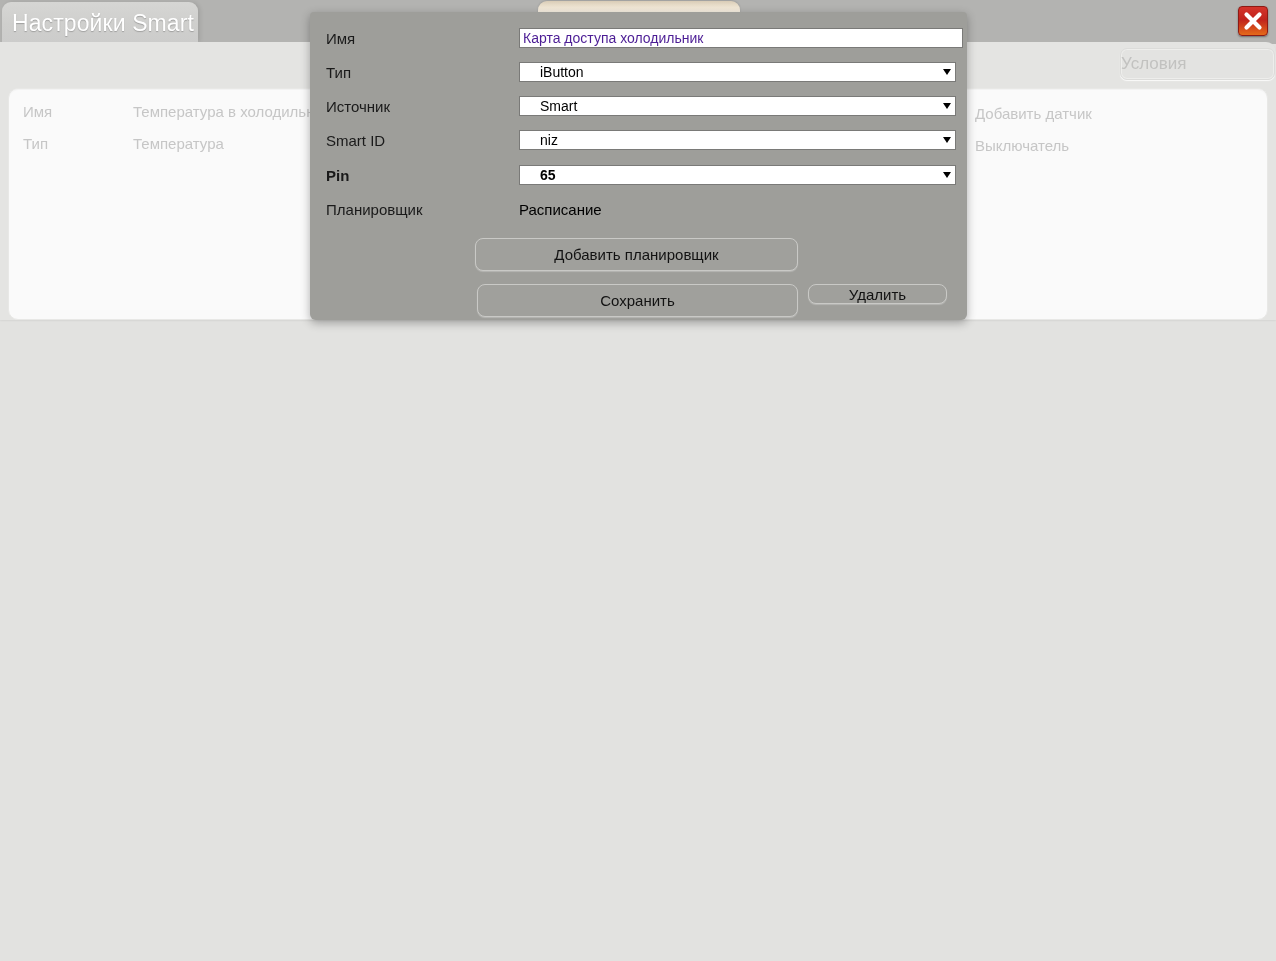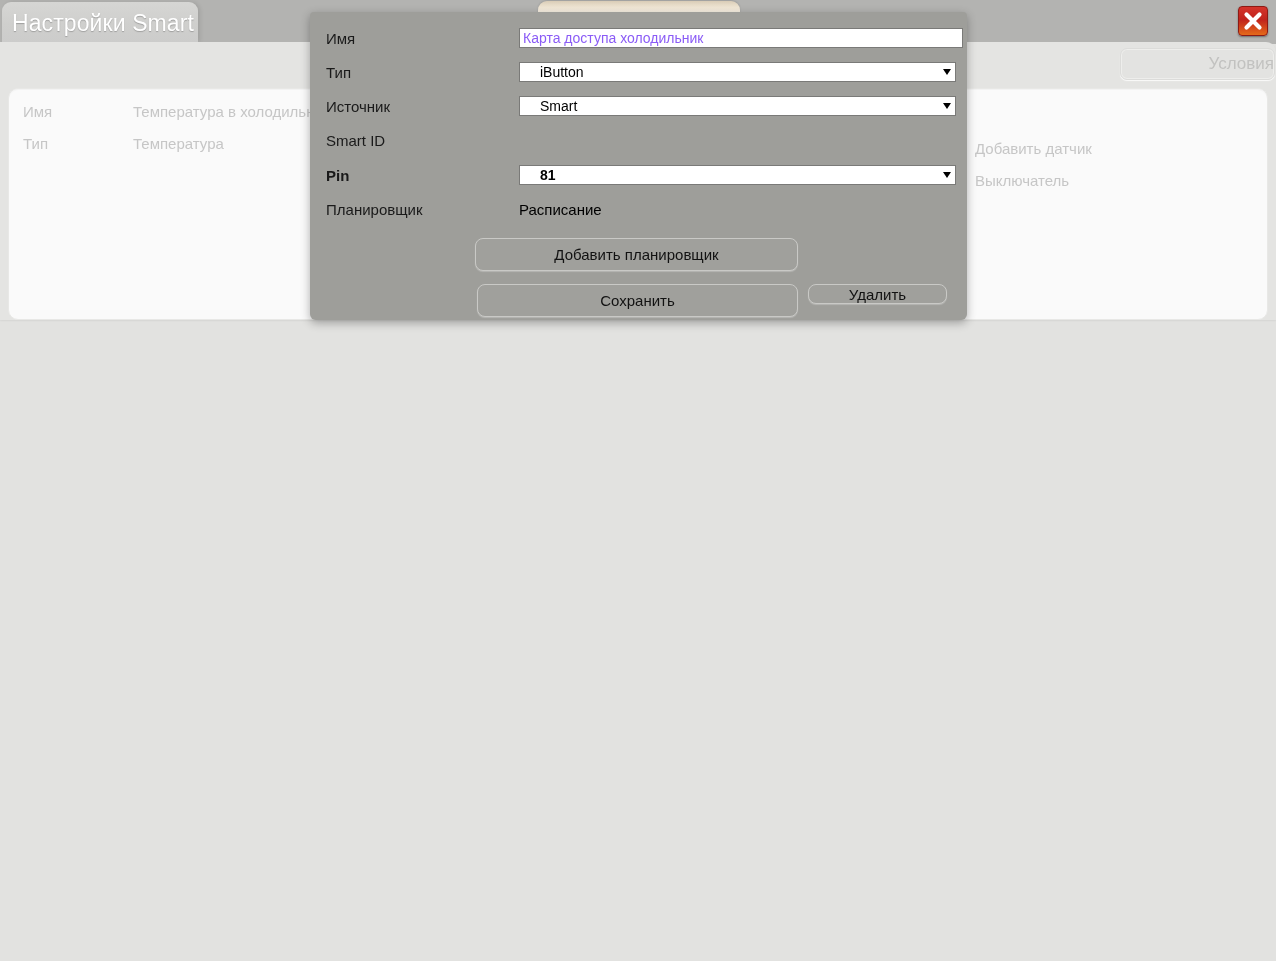"Карта доступа холодильник" .text-input { color: #8b5cf6 -> #4c1d95 }
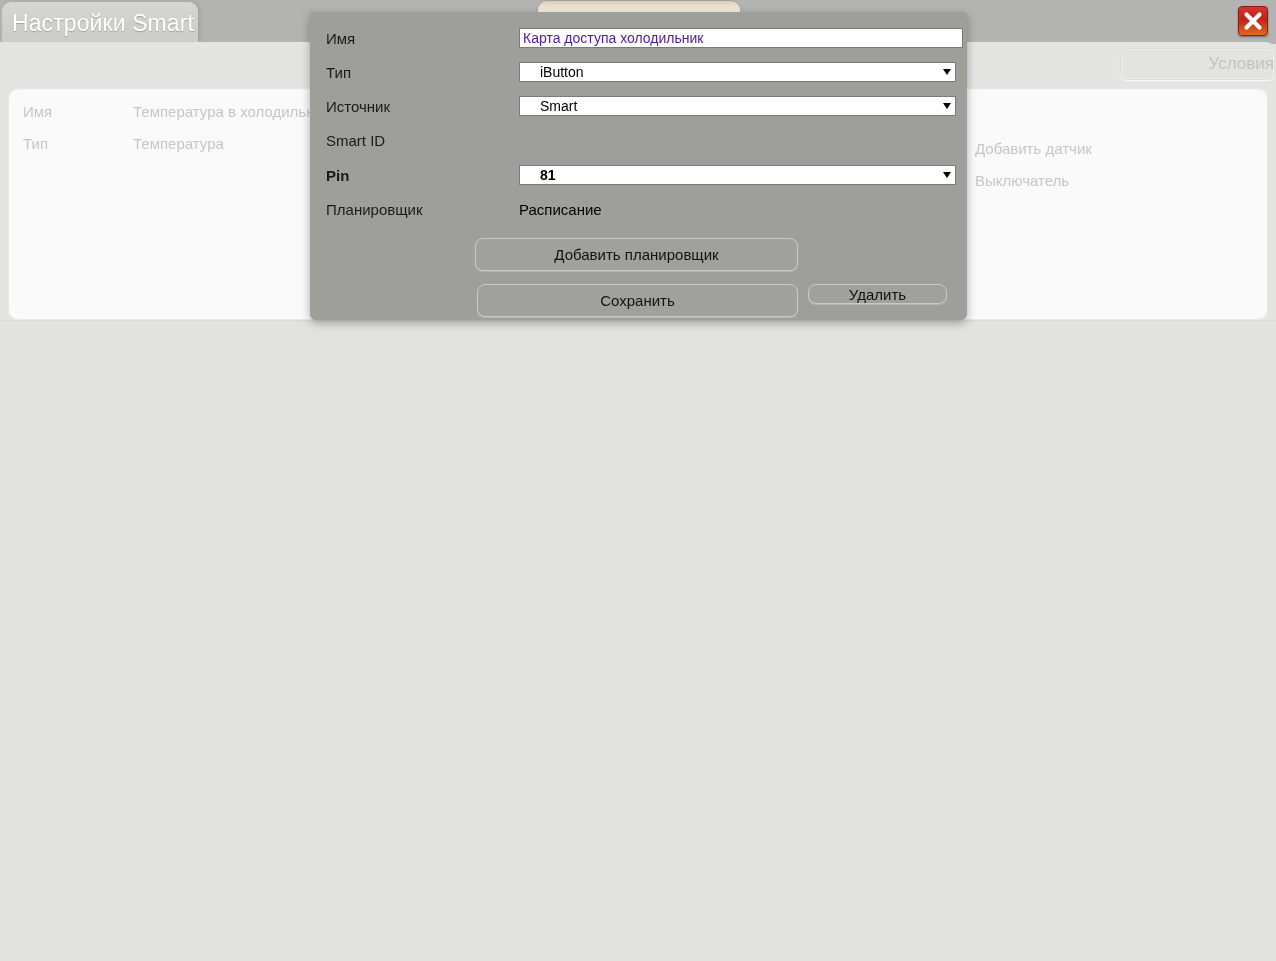"Условия" .conditions-btn { justify-content: flex-end -> flex-start }
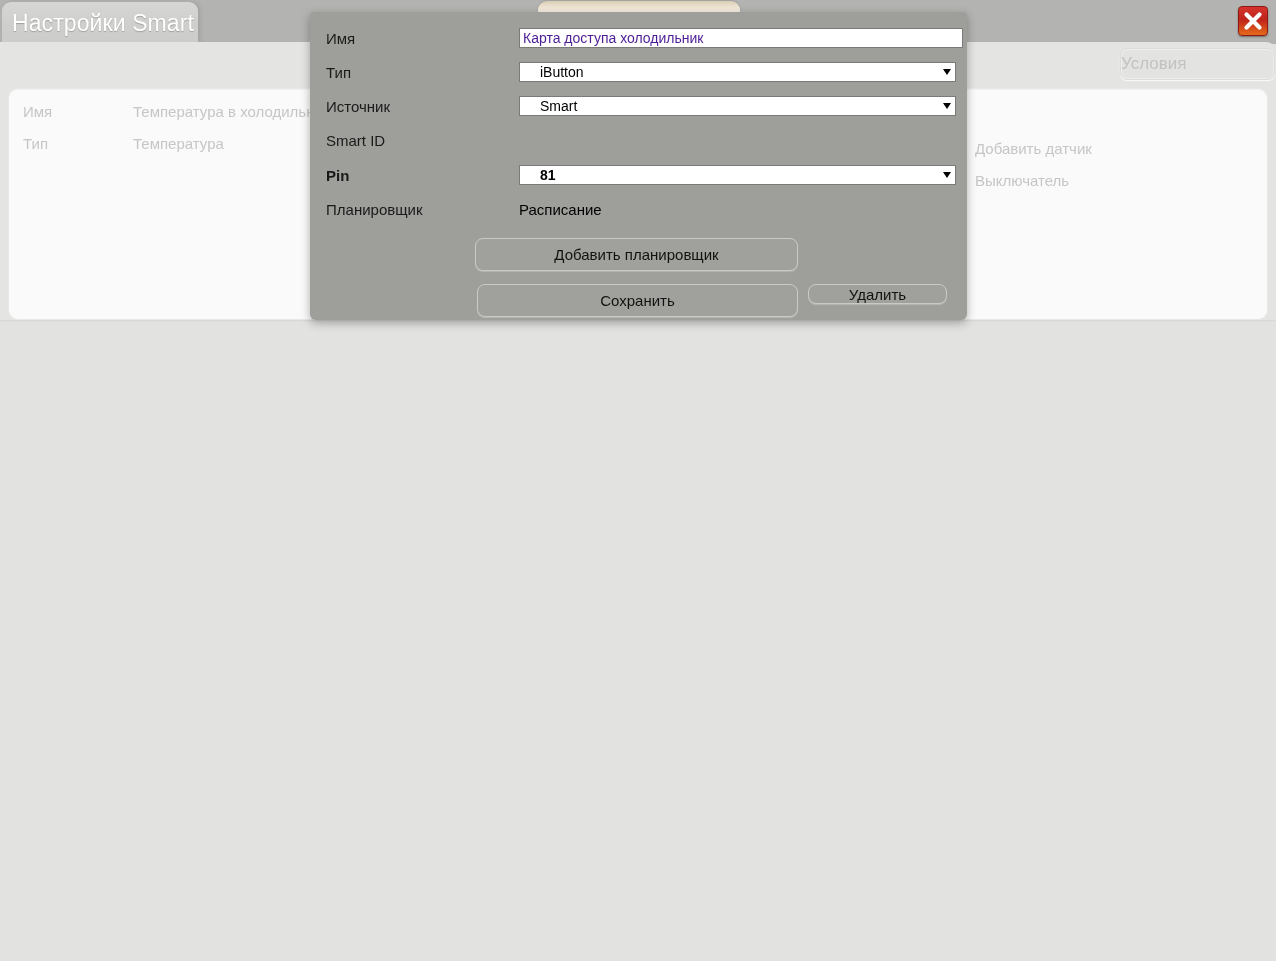"Добавить датчик" .right-list-item { align-items: flex-start -> flex-end; margin-top: 40px -> none }
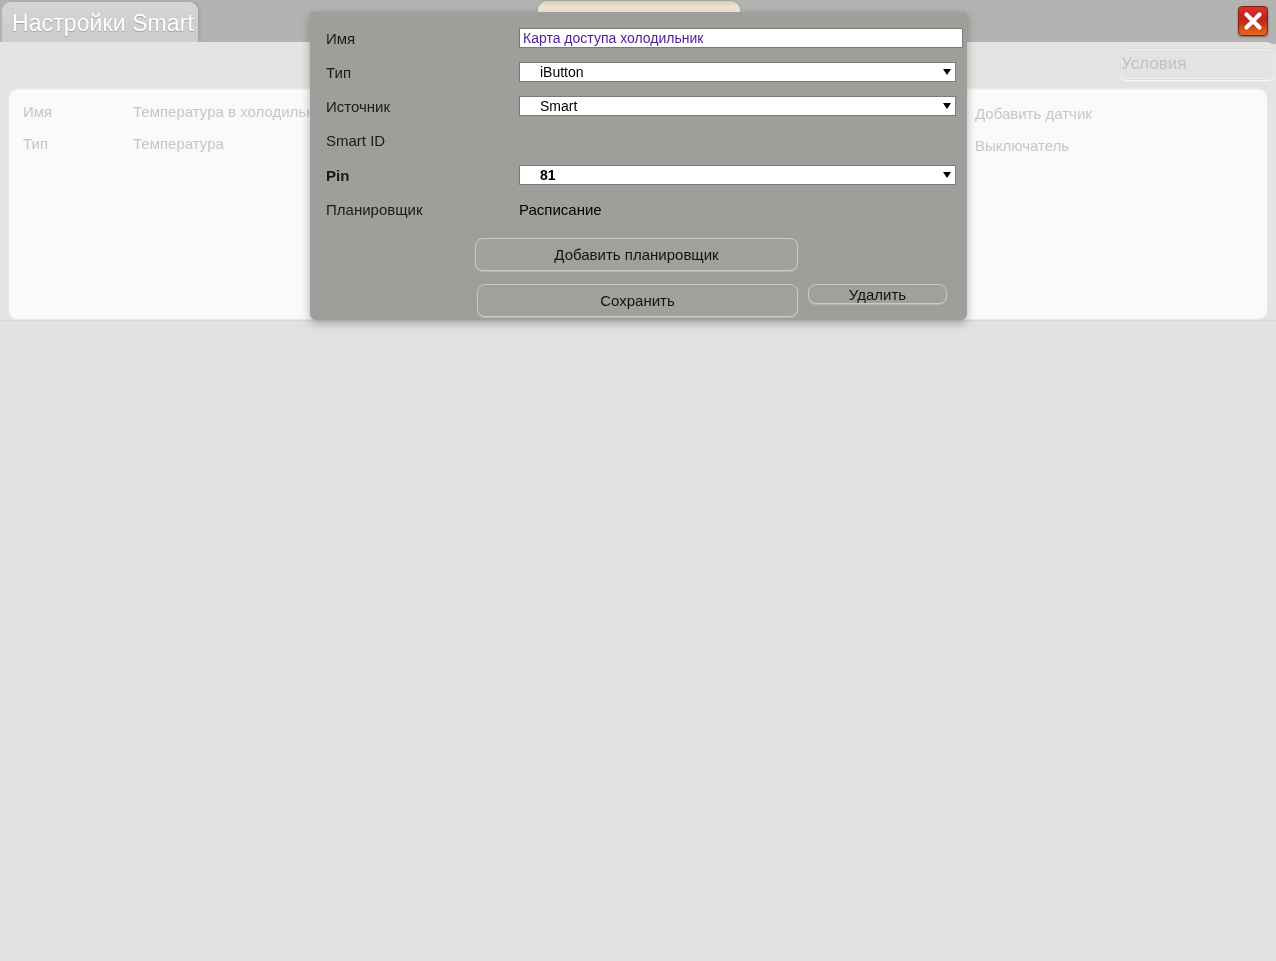"niz" div.select-box { html: none -> <div> <span>niz</span> <span></span> </div> }
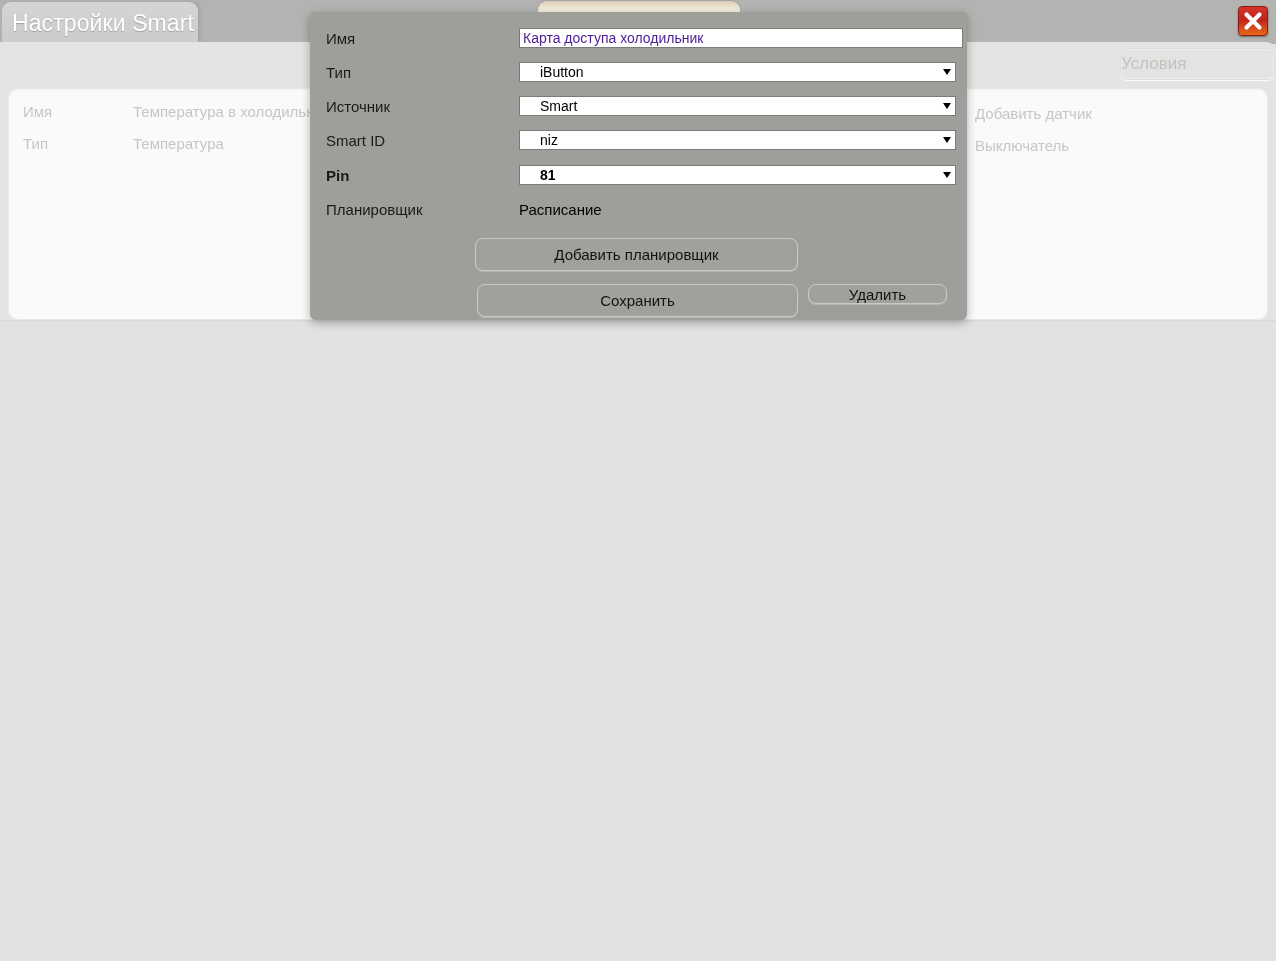"81" span { text: 81 -> 65 }
